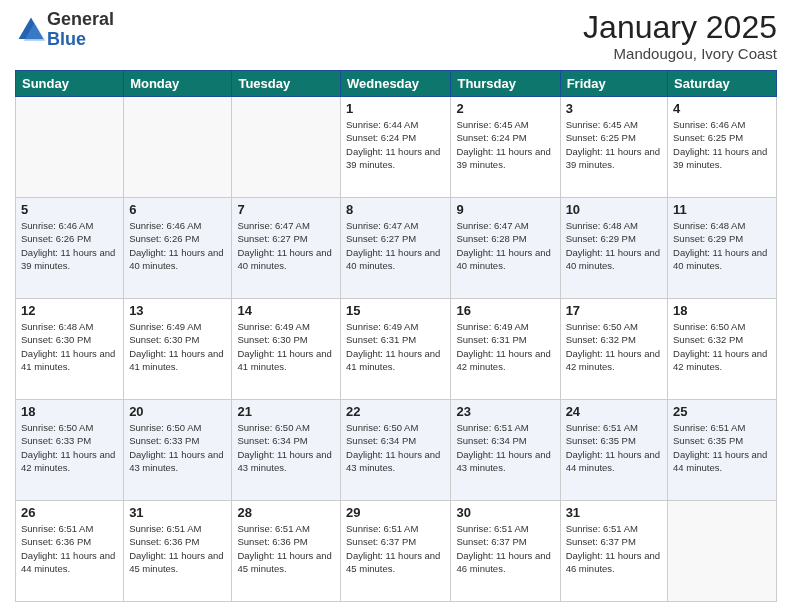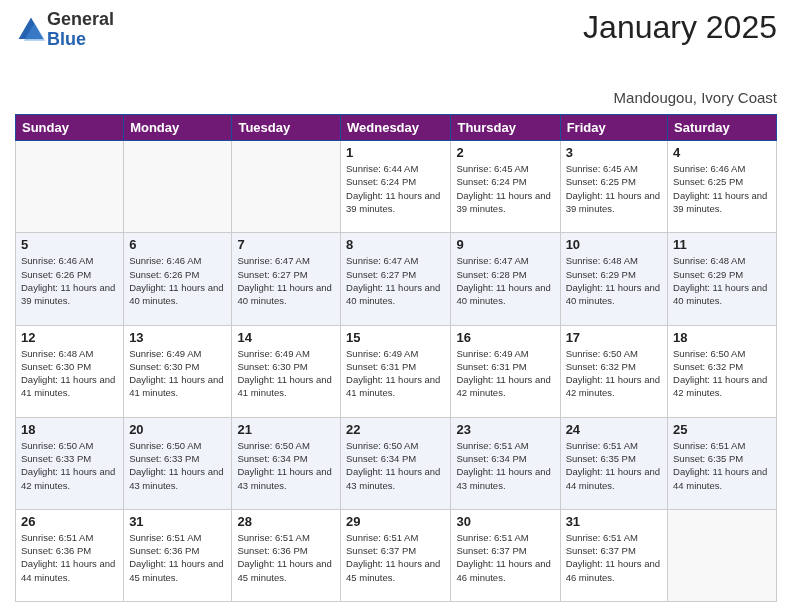"Mandougou, Ivory Coast" .subtitle { margin-top: 44px -> none }
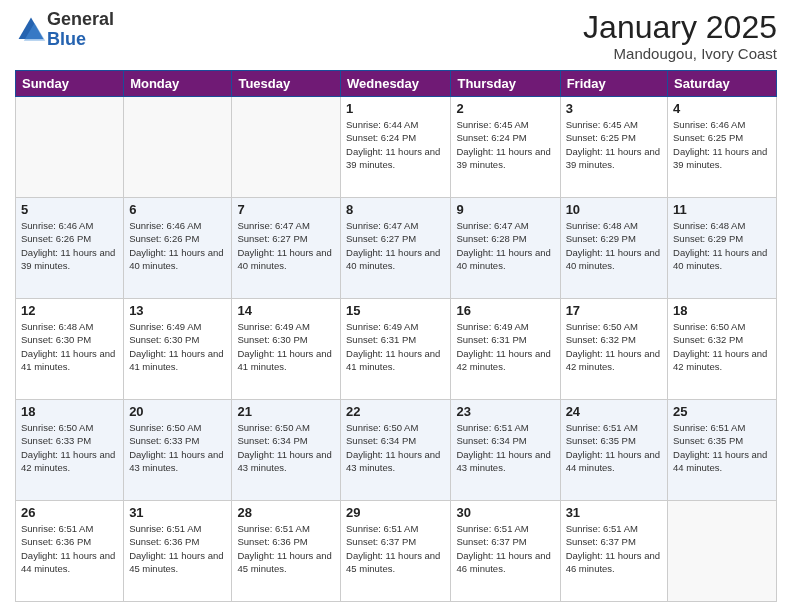"Sunday" .calendar th { background: #701a75 -> #0f766e }
